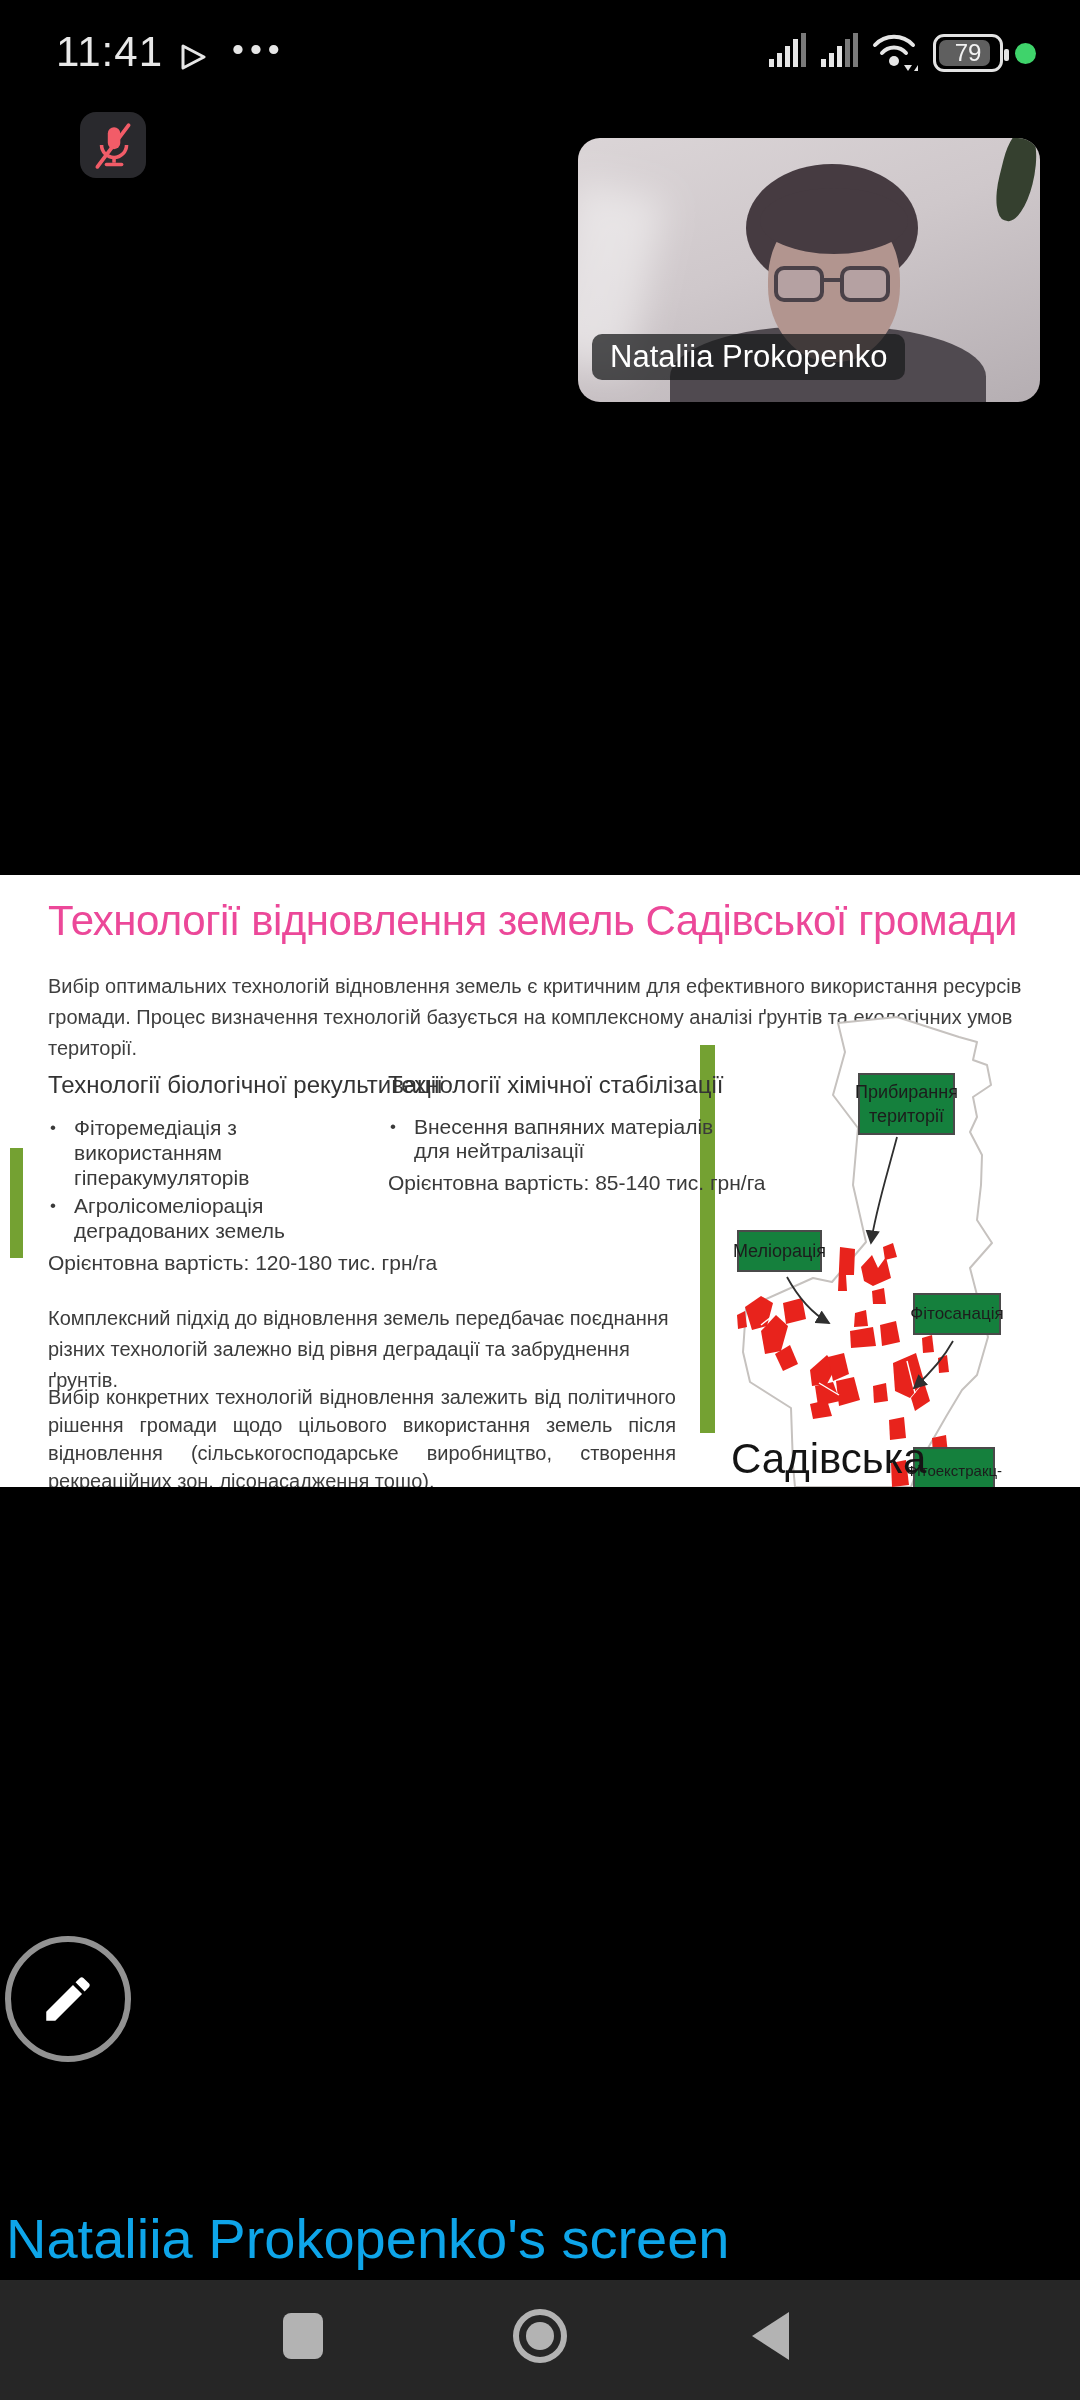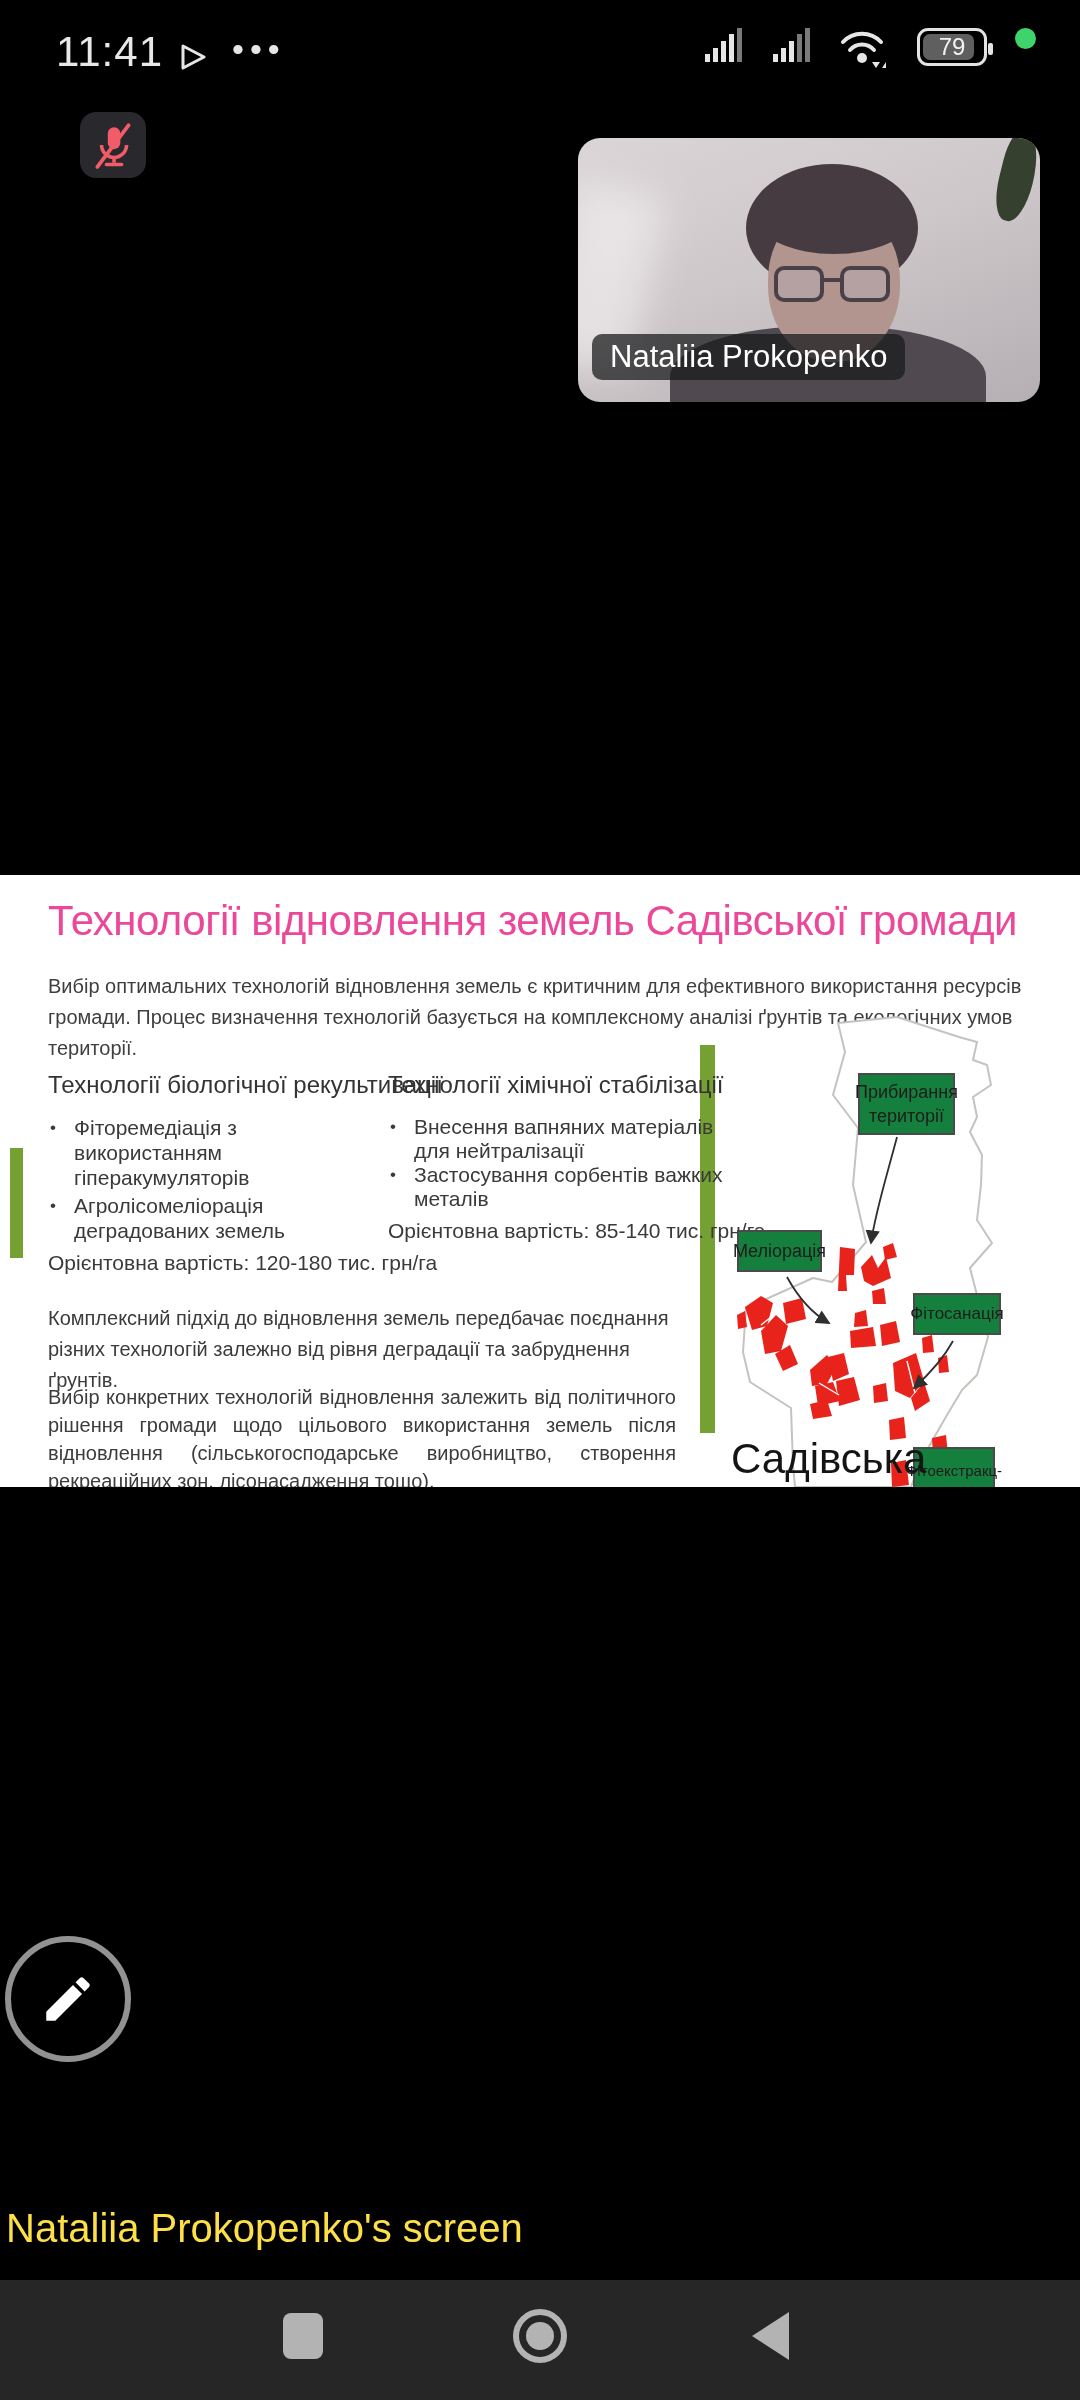"79" .status-right { align-items: none -> center; gap: 28px -> 12px }
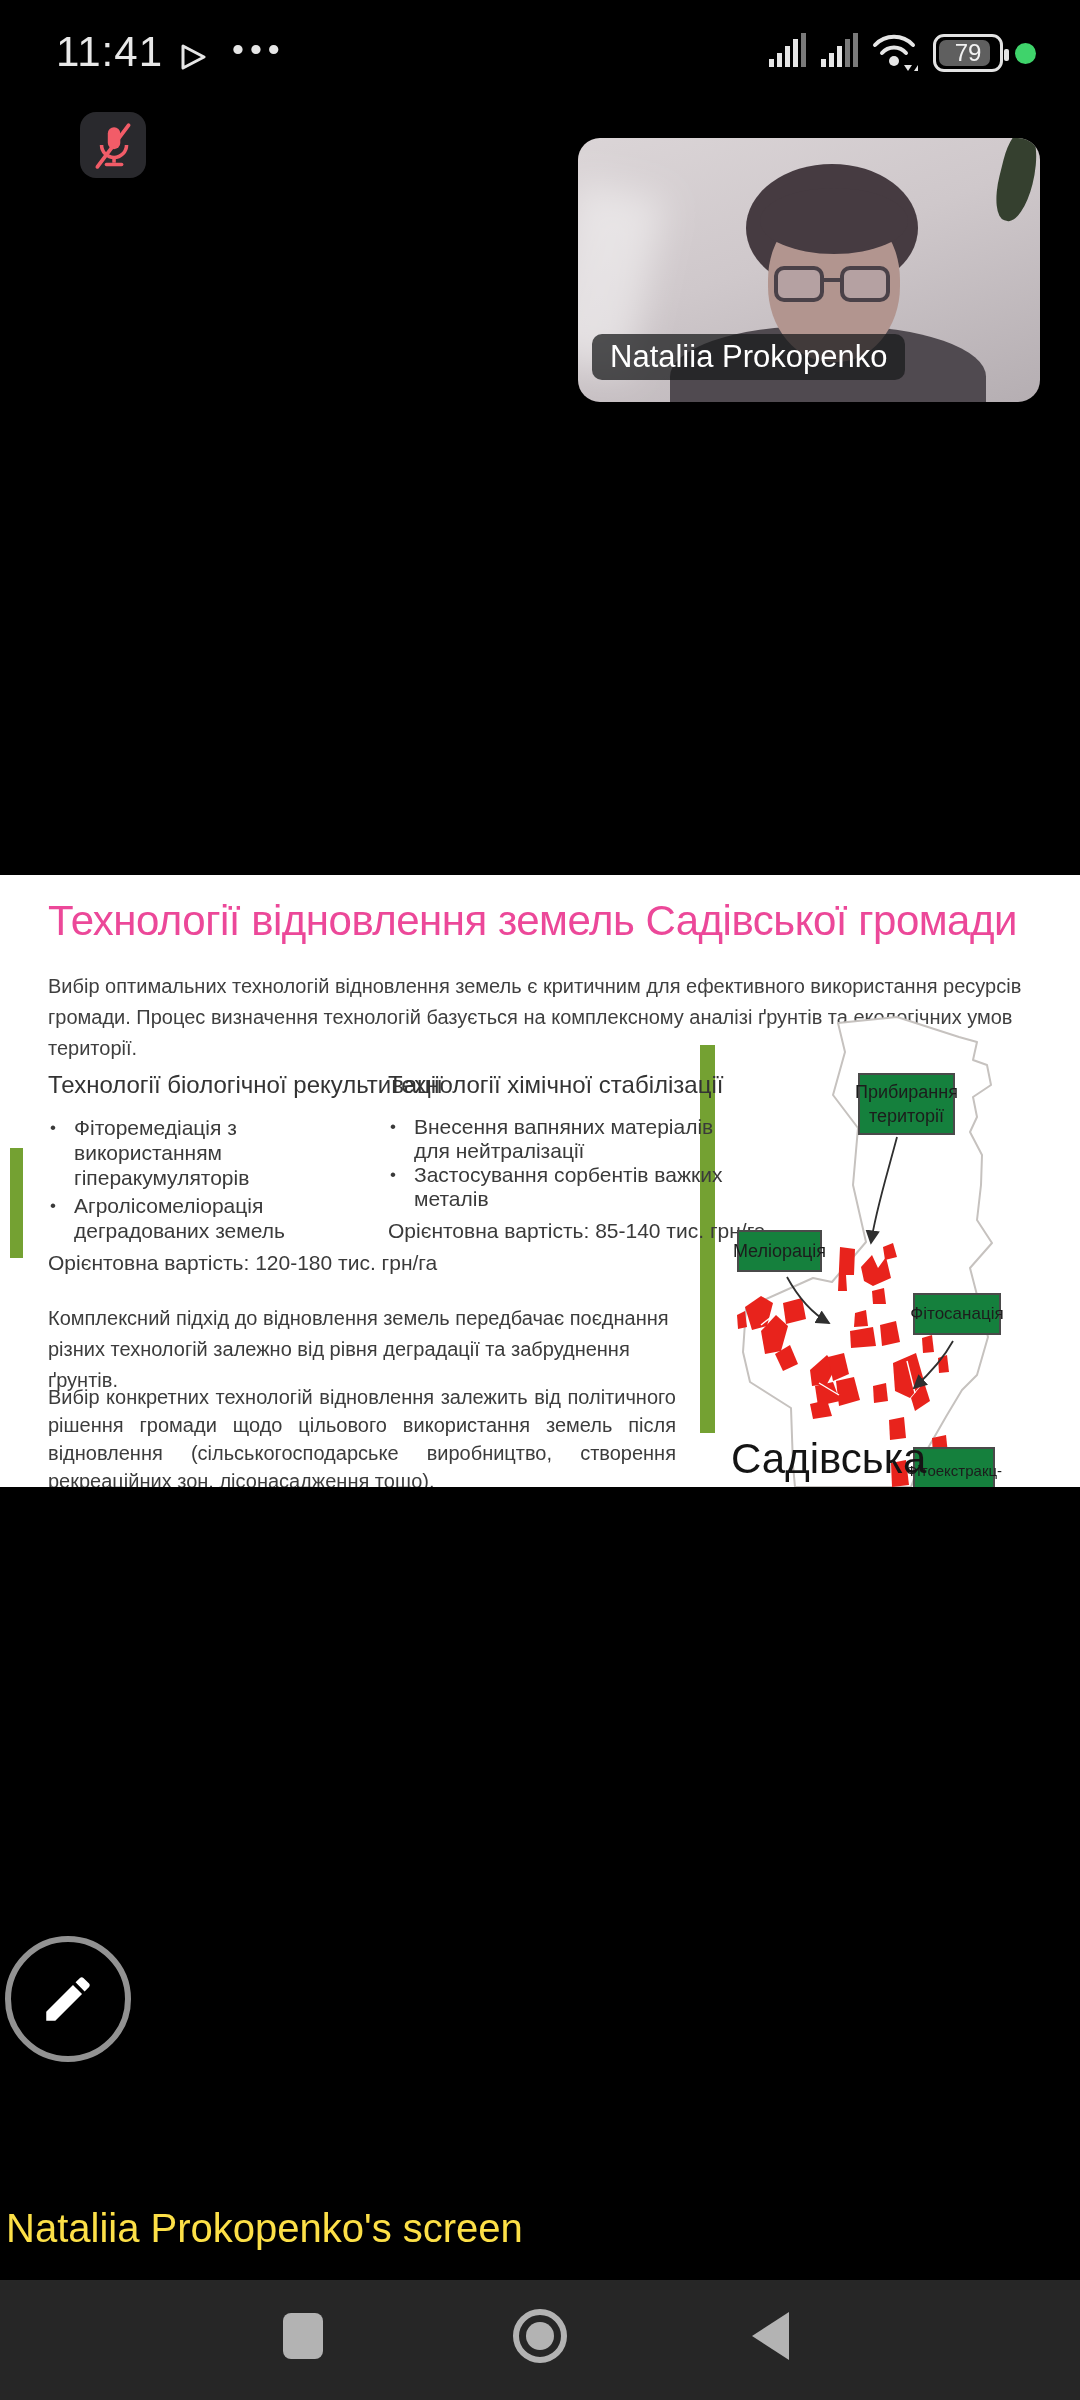"Застосування сорбентів важких металів" li { html: <li>Застосування сорбентів важких металів</li> -> none }
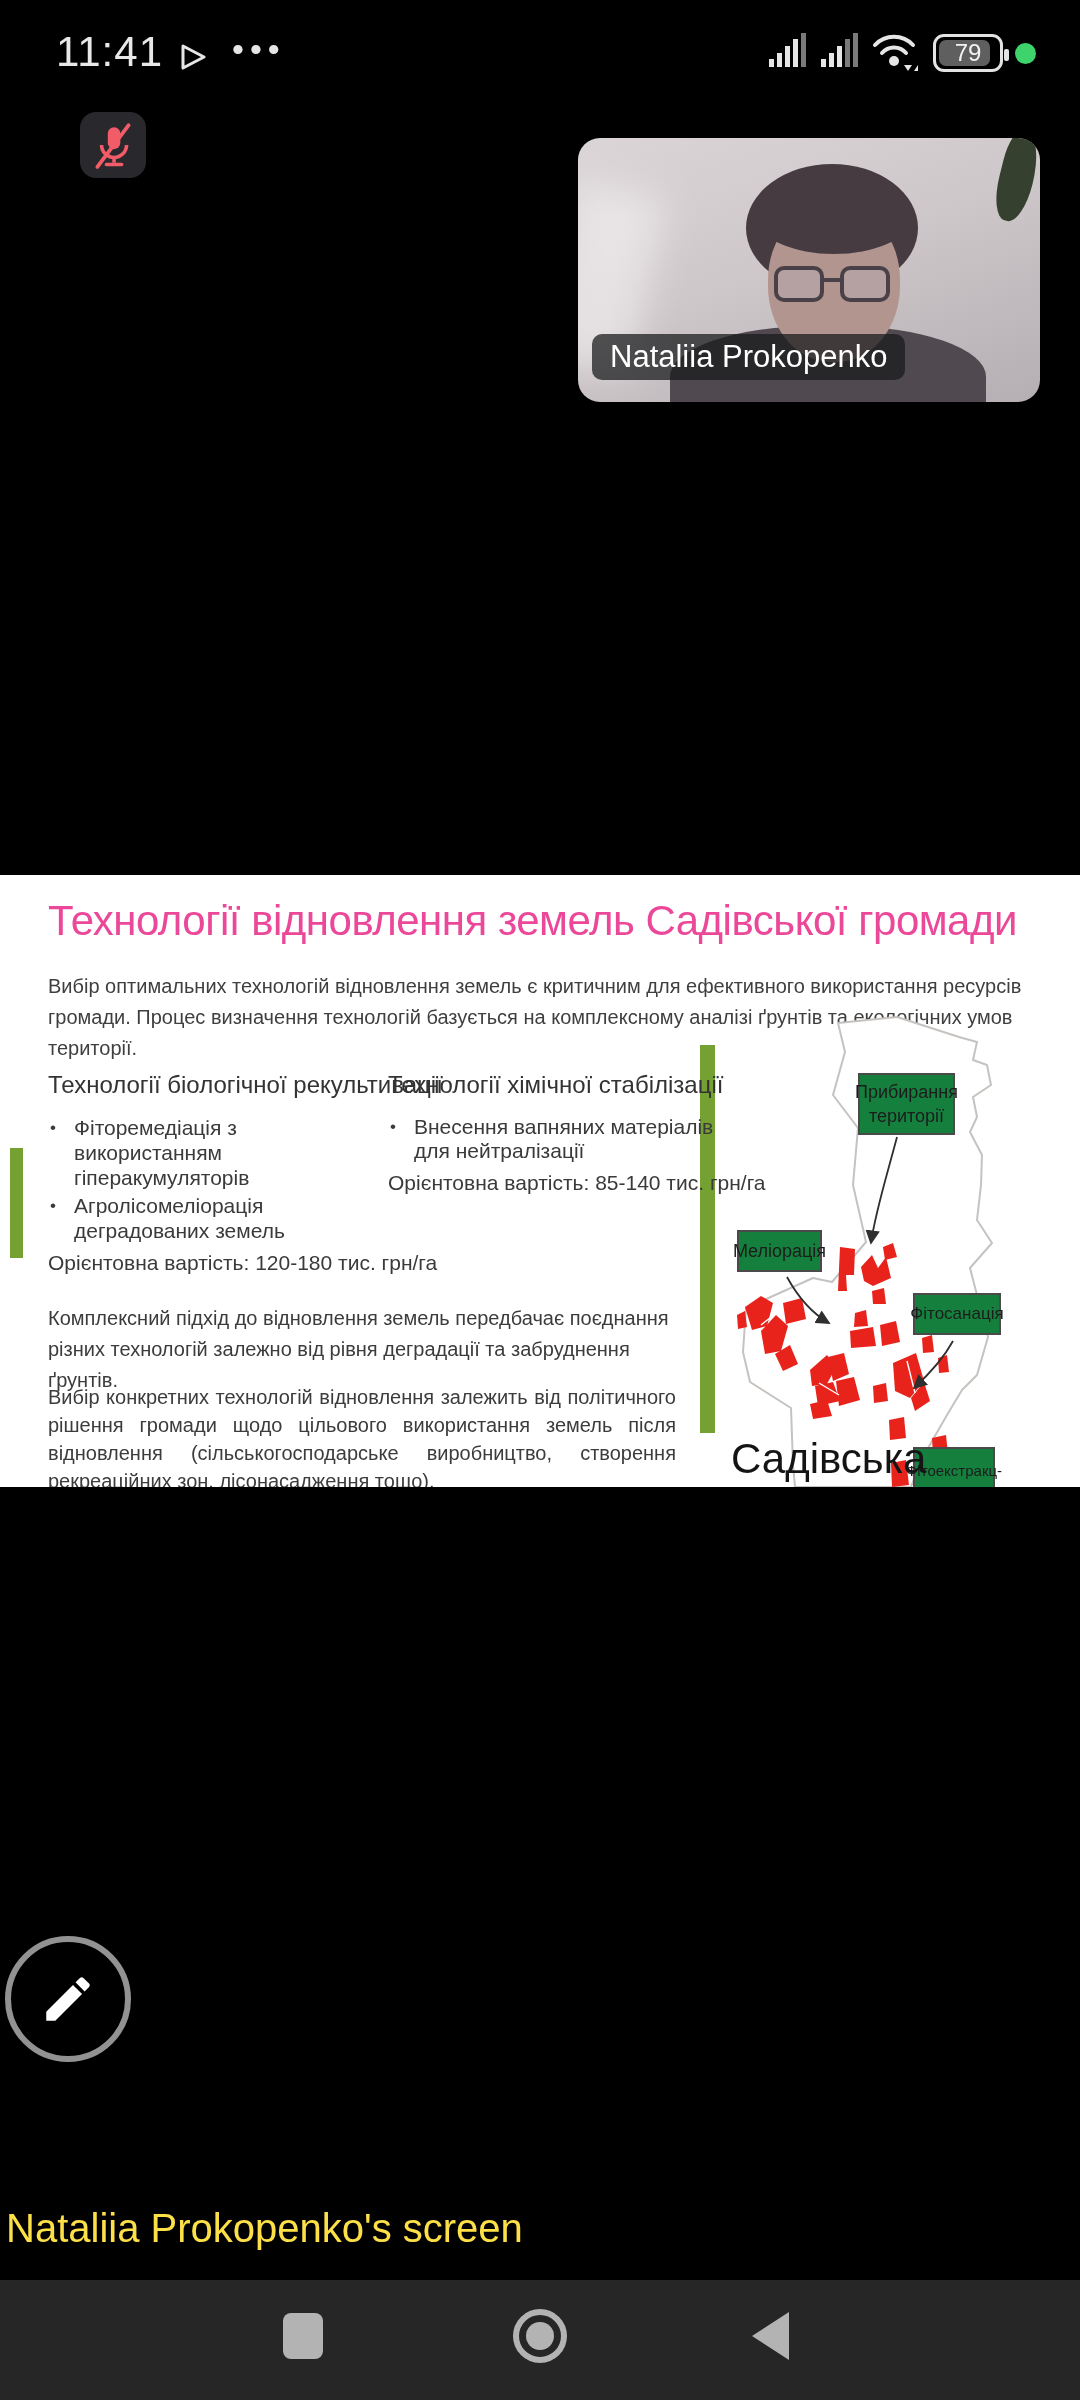"Nataliia Prokopenko's screen" .screen-caption { color: #fde047 -> #0ea5e9; font-size: 40px -> 56px }
